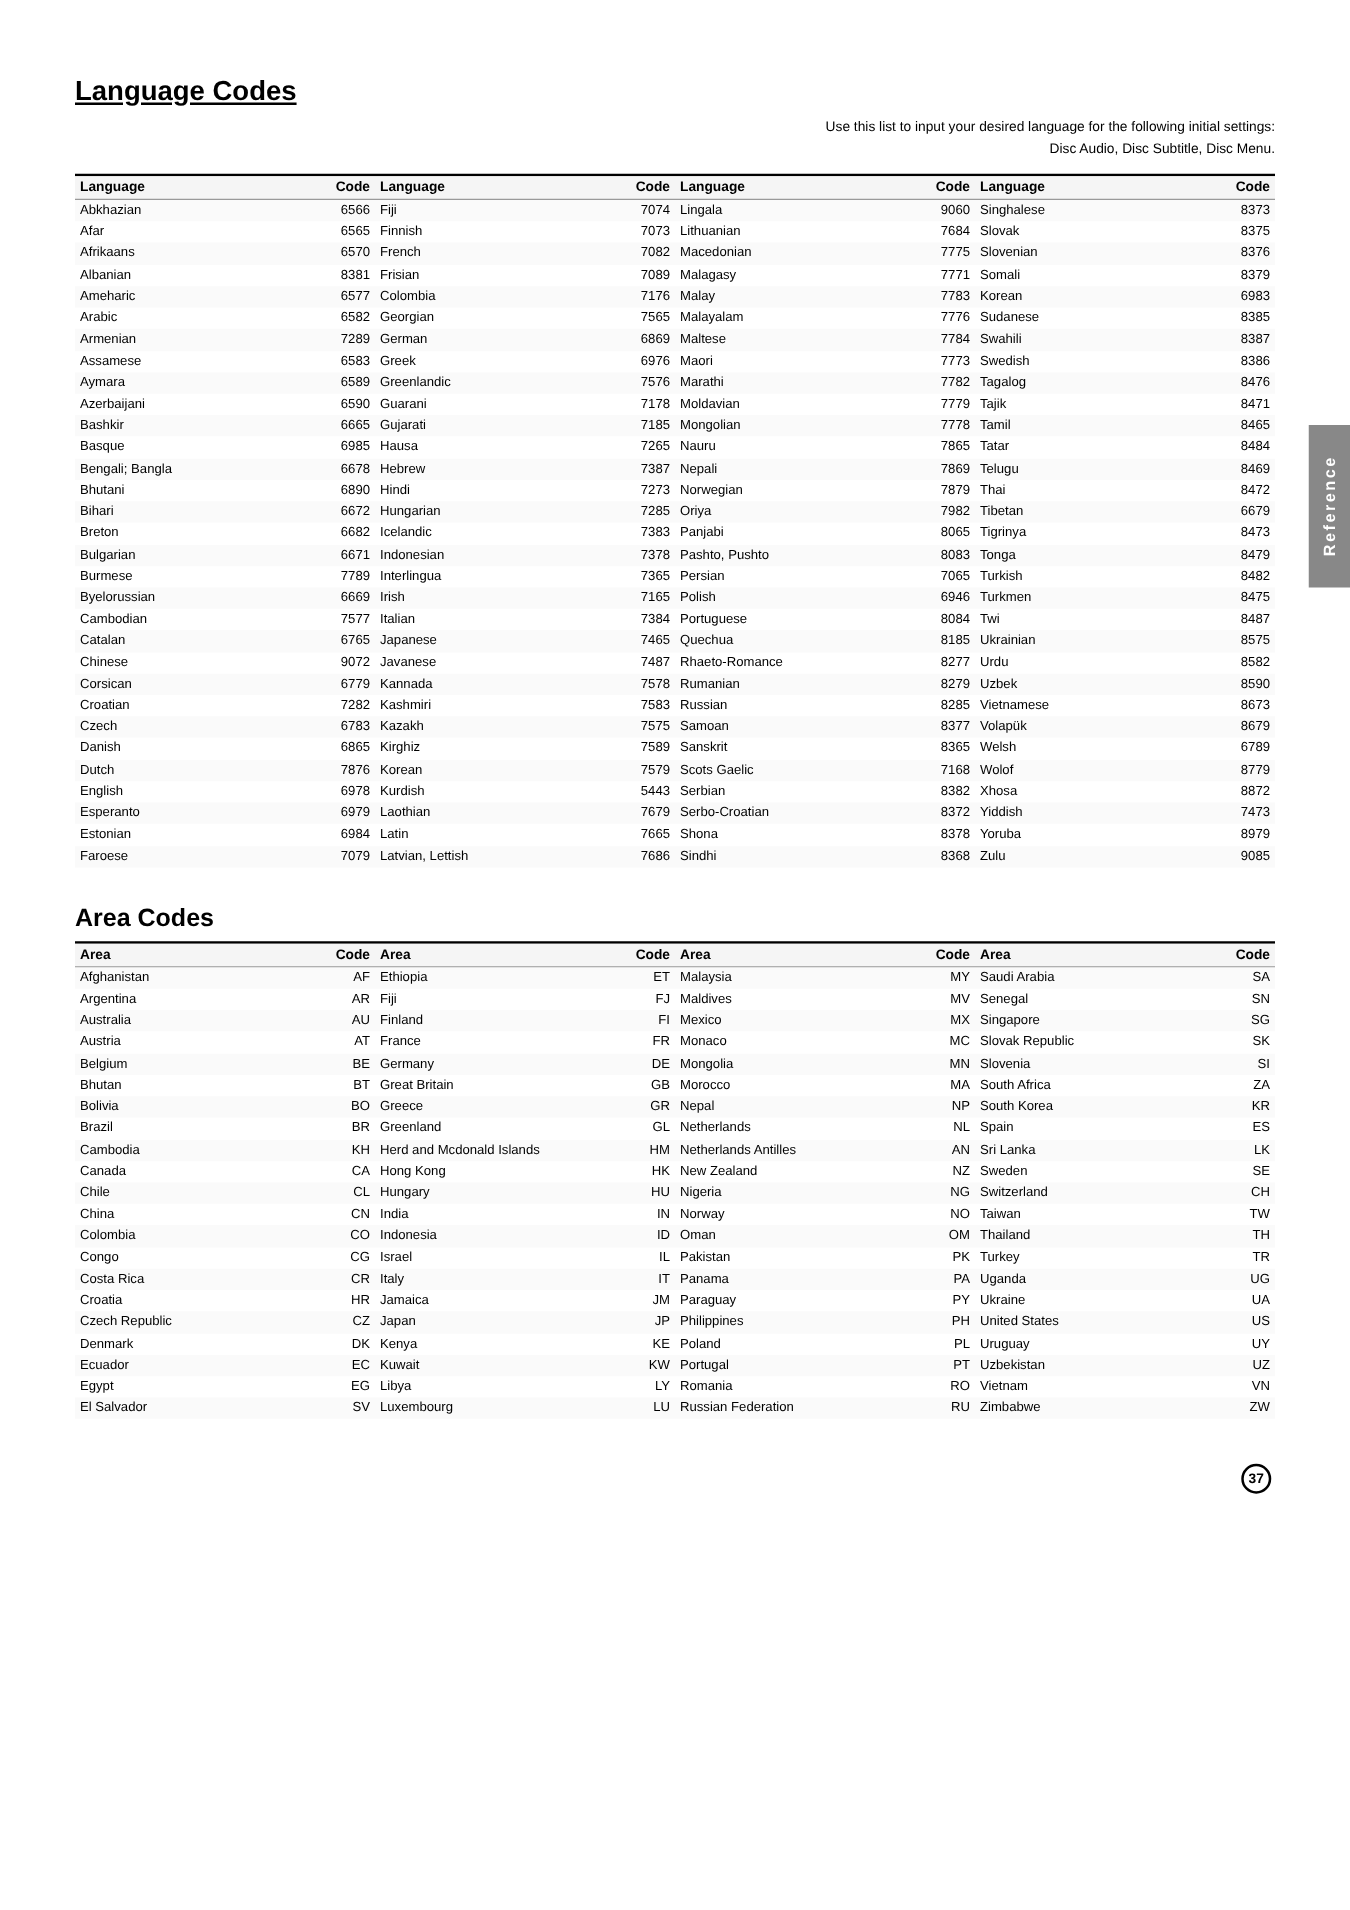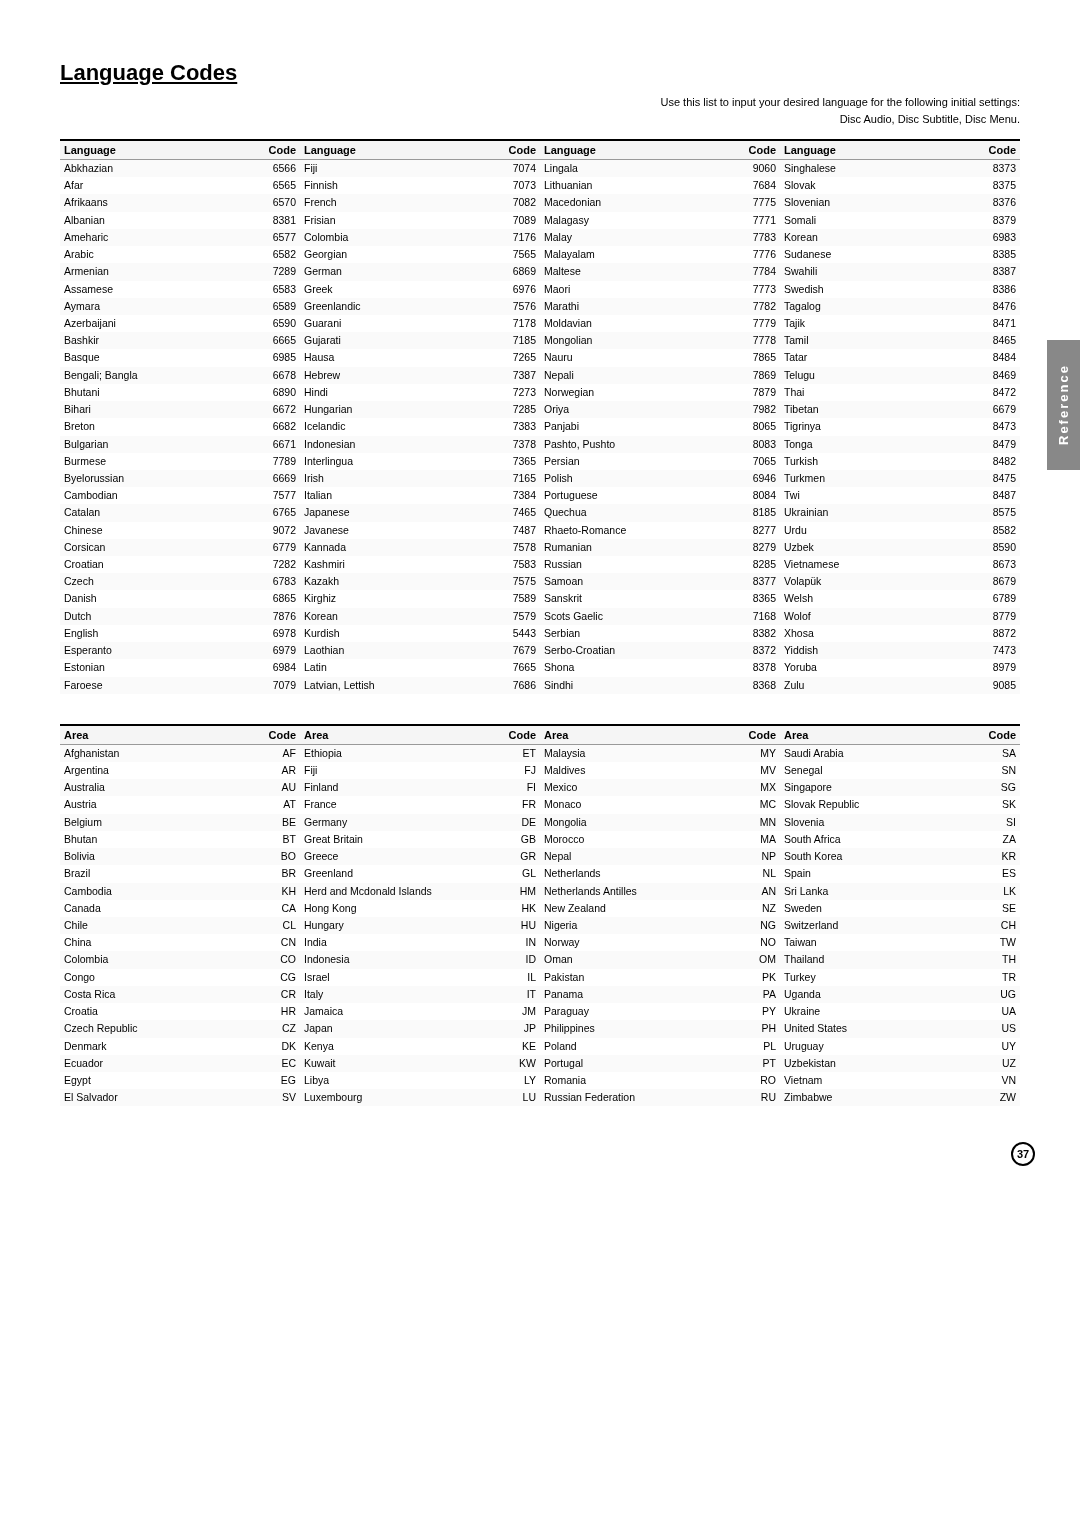"Area Codes" h2.section-title2 { html: none -> <h2>Area Codes</h2> }
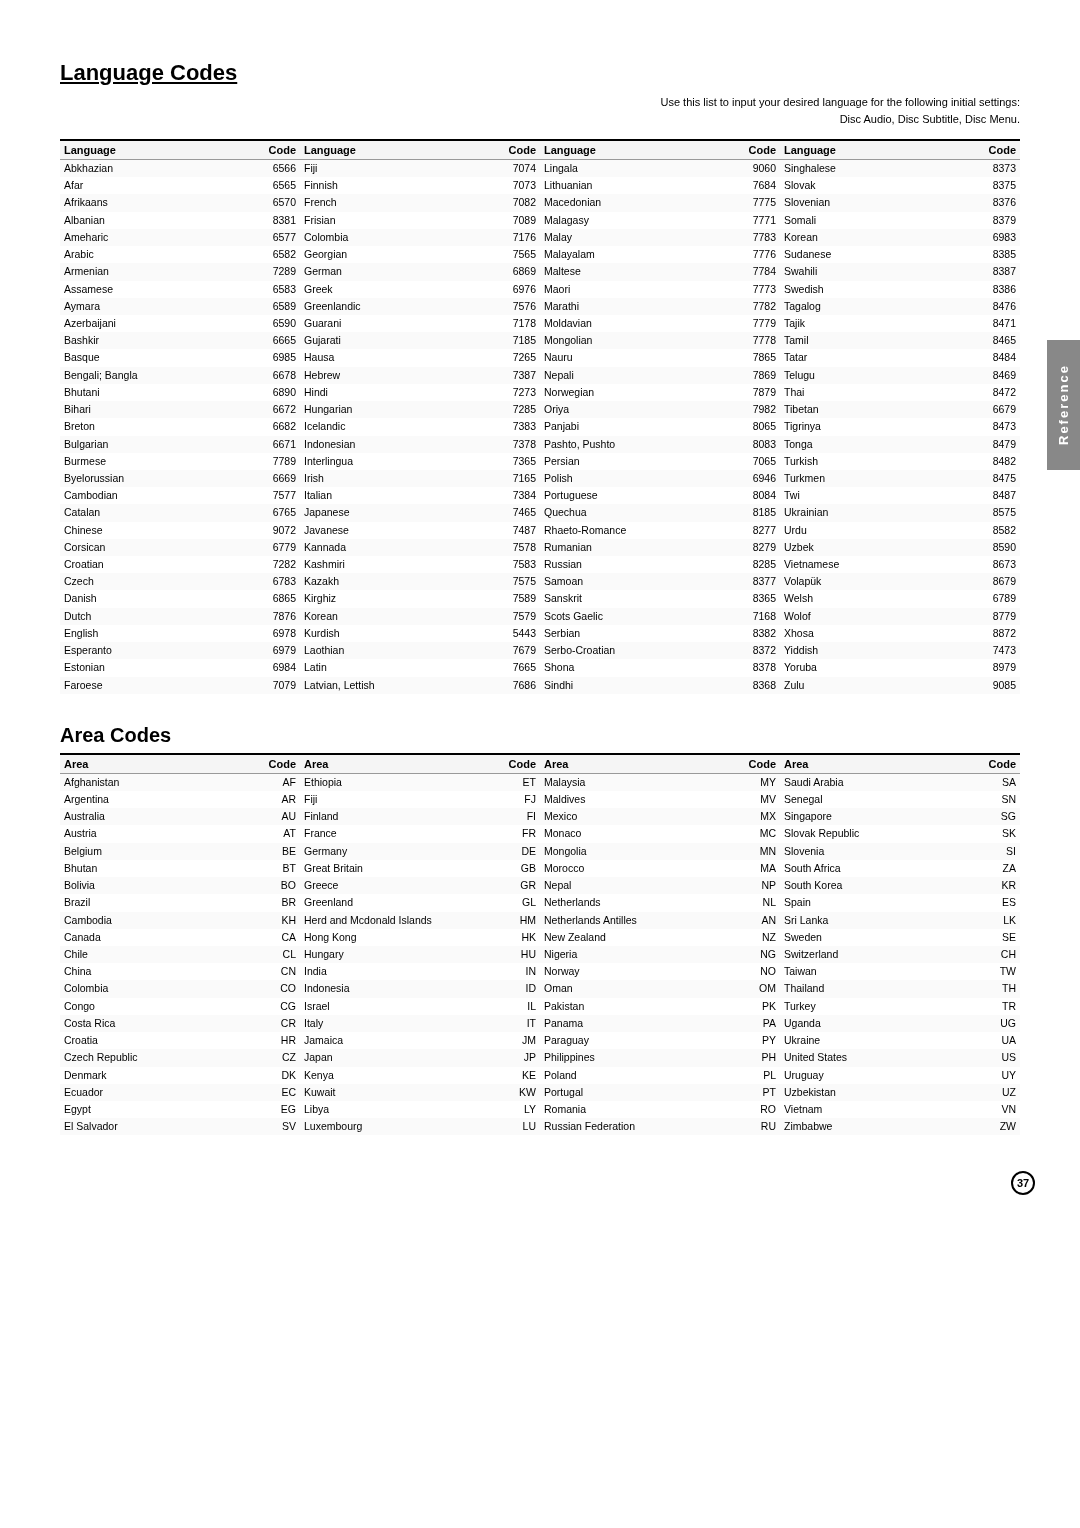"37" .page-num { right: 45px -> 63px }
